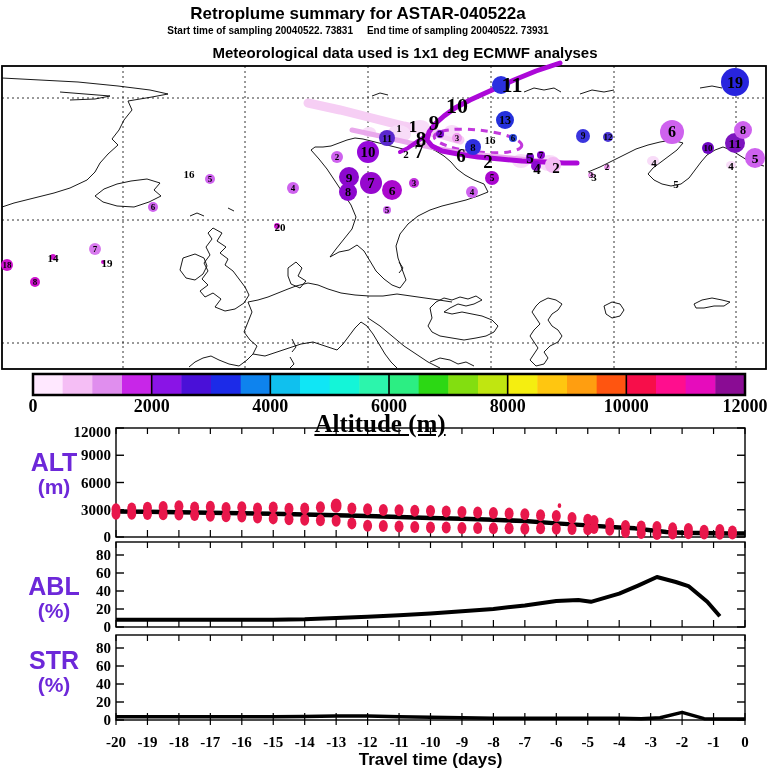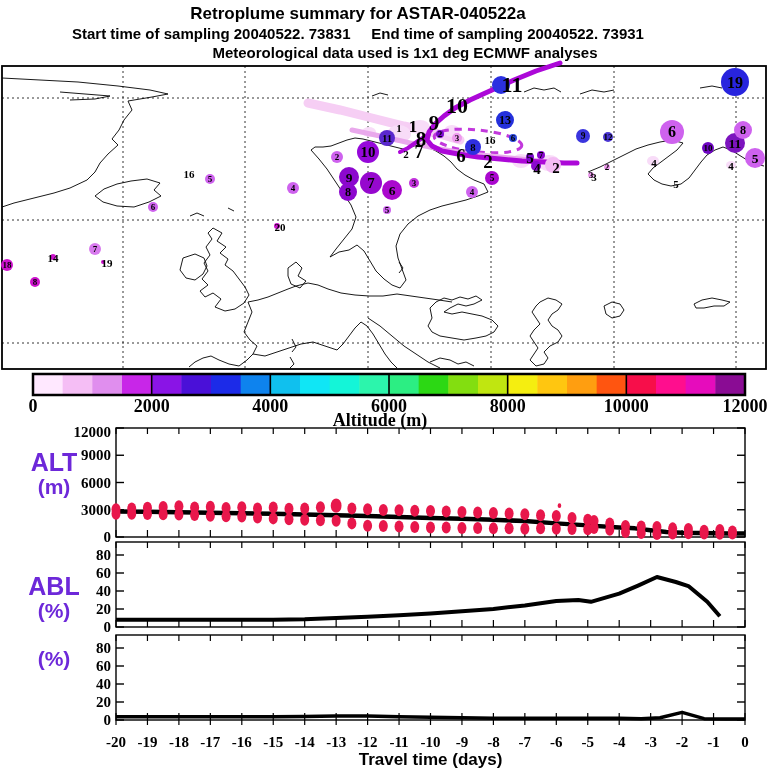"Start time of sampling 20040522." div.abs { font-size: 15px -> 10px }
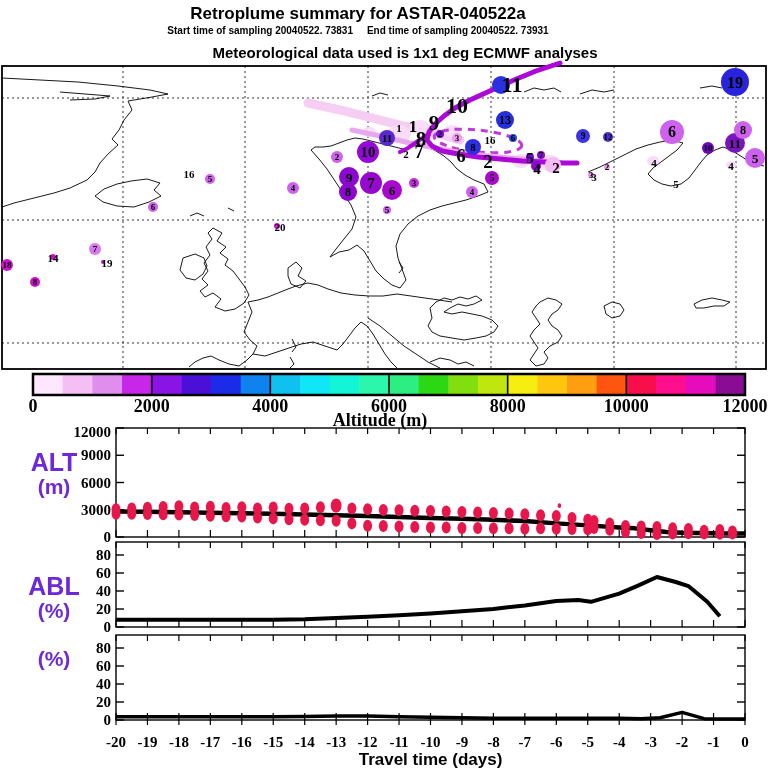"Altitude (m)" div.abs { font-size: 18px -> 25px; text-decoration: none -> underline }
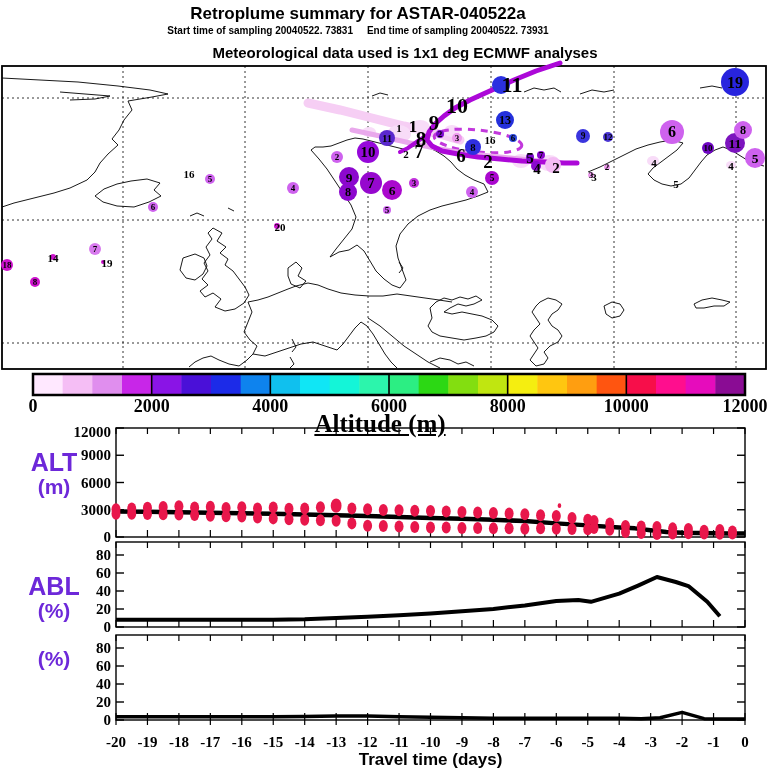"STR" div { html: none -> <div>STR</div> }
